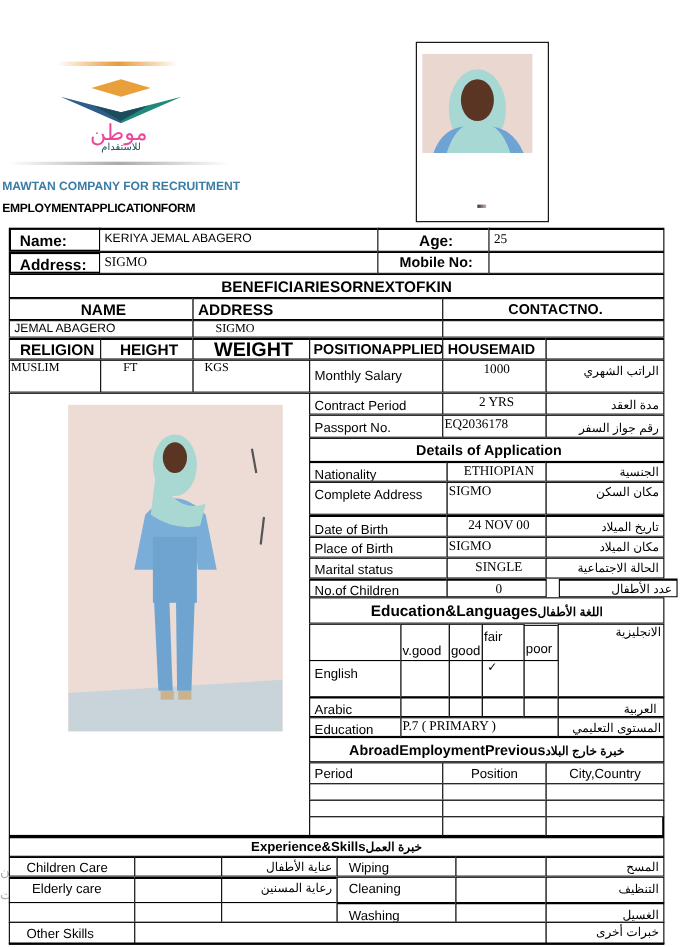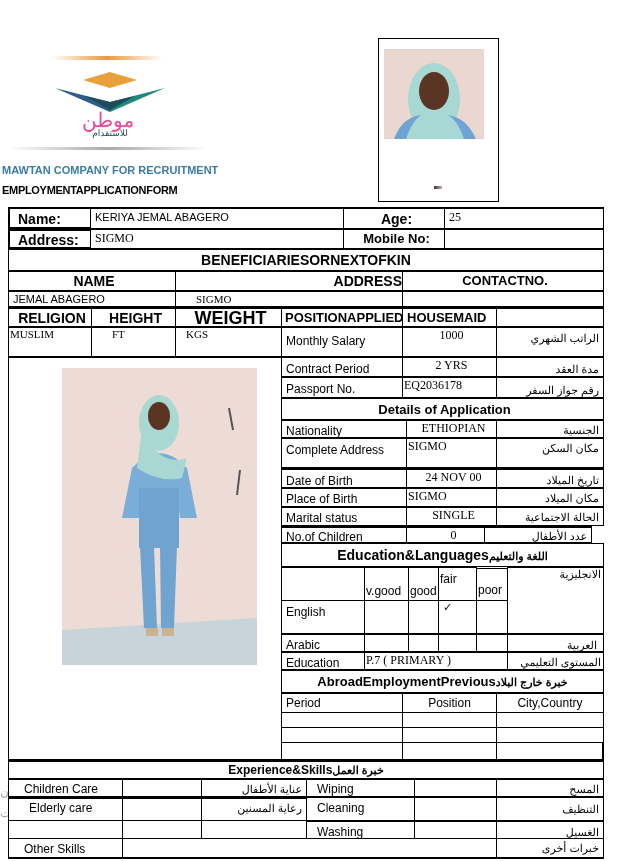"ADDRESS" div.cell { text-align: right -> left }
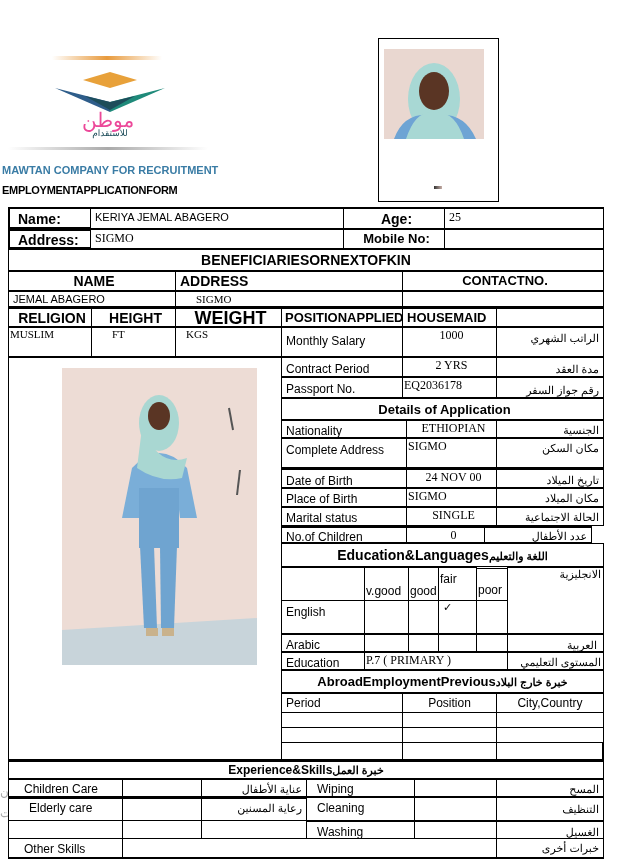"عدد الأطفال" div.cell { left: 484px -> 508px }
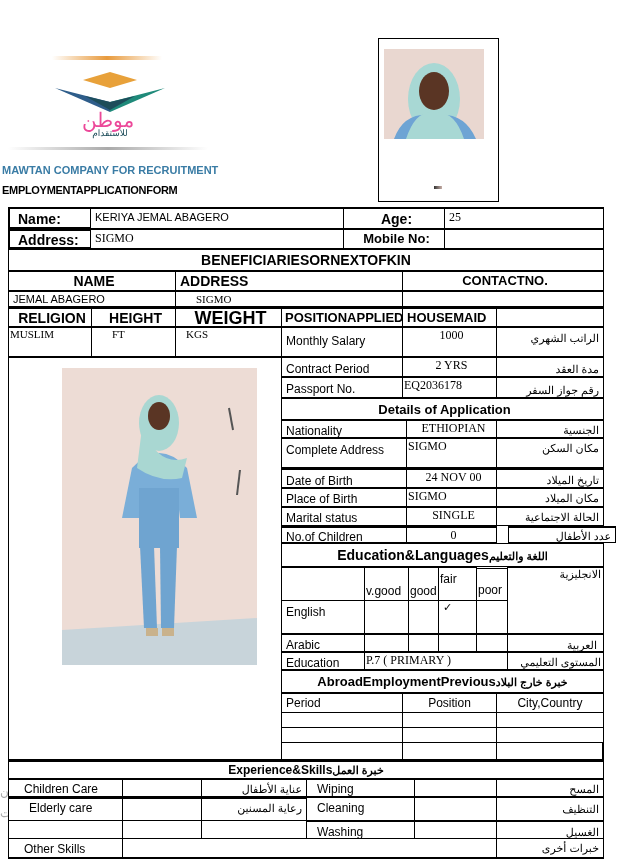"اللغة والتعليم" span { text: والتعليم -> الأطفال }
